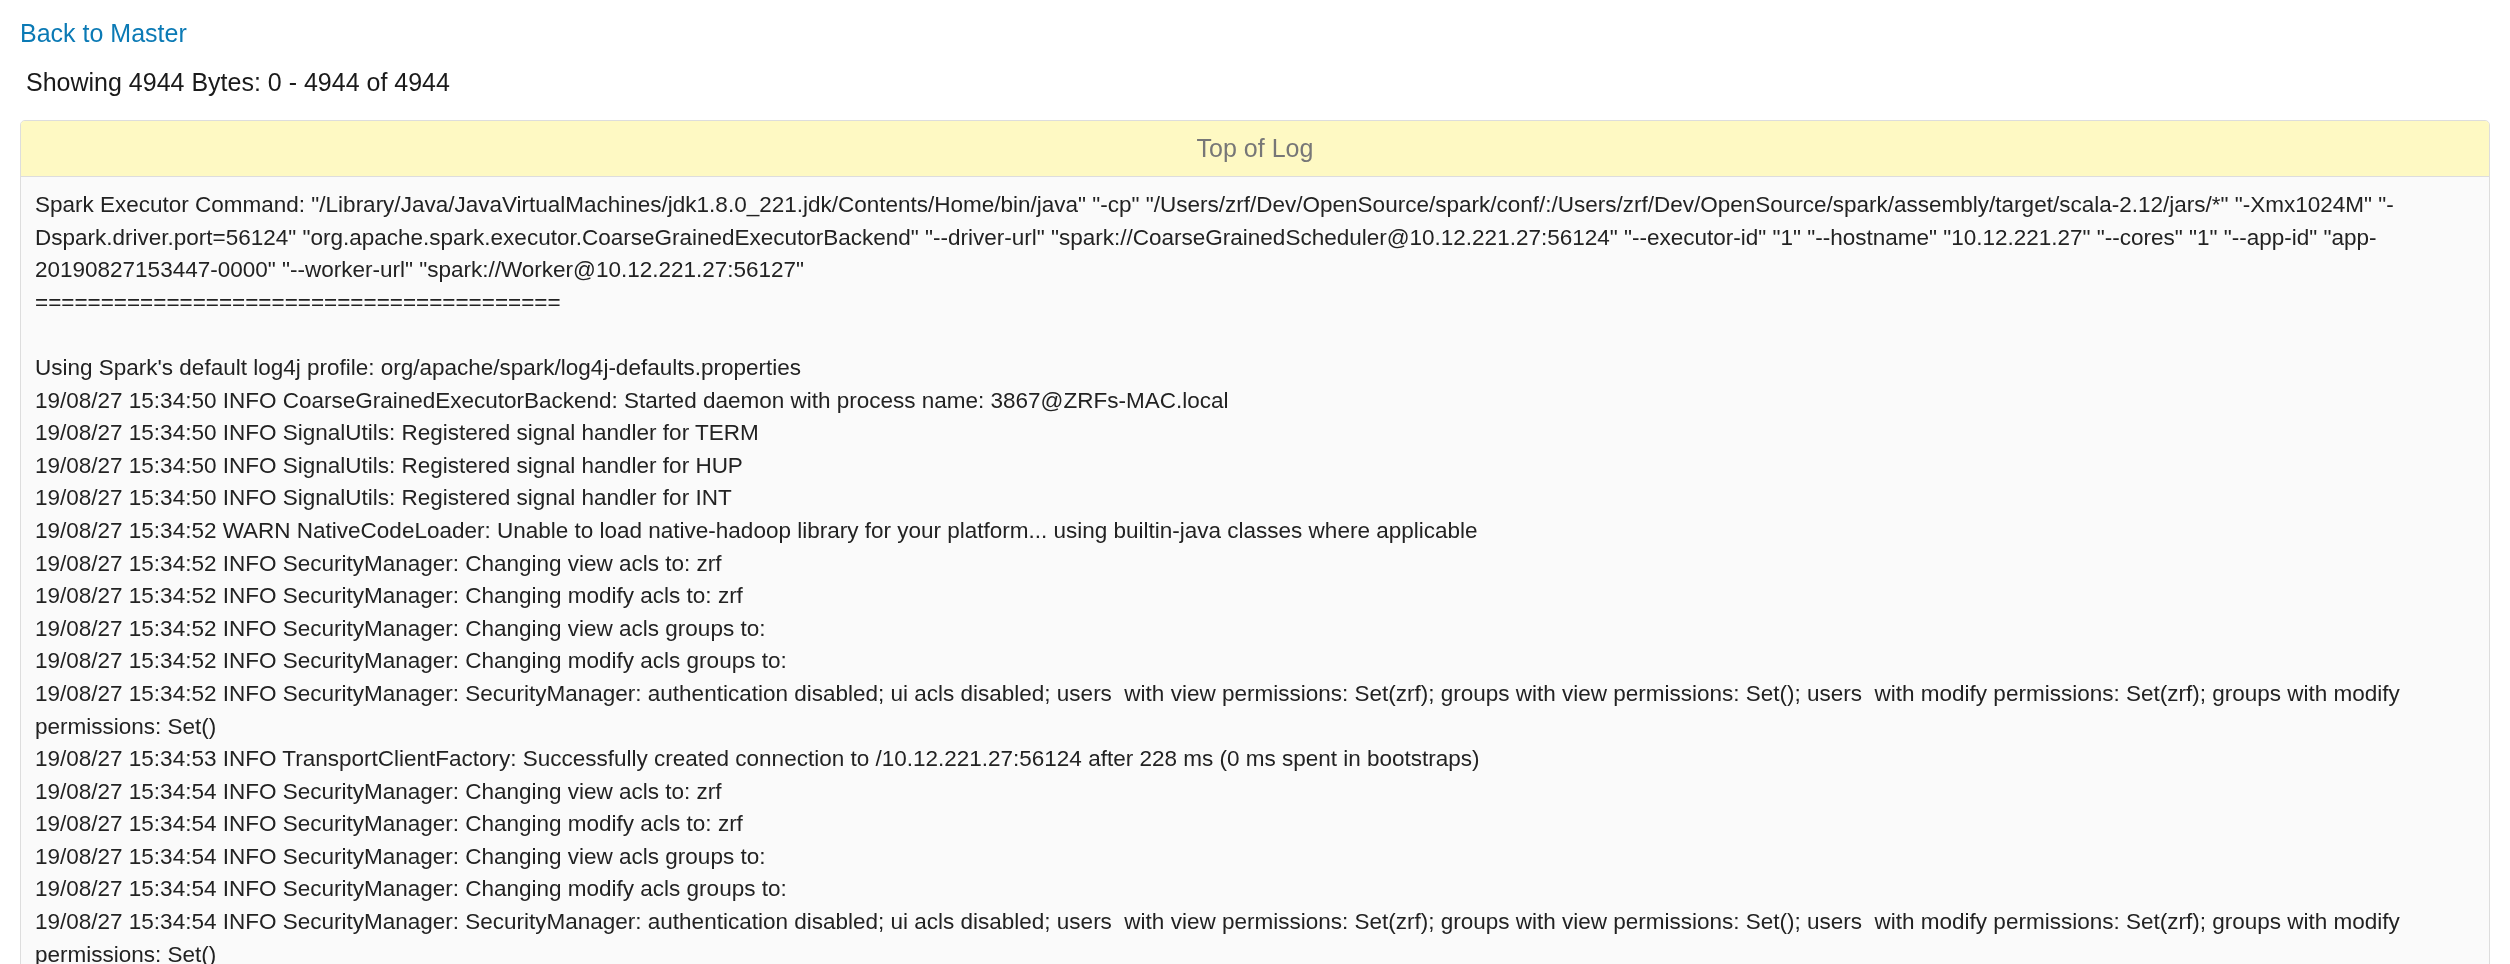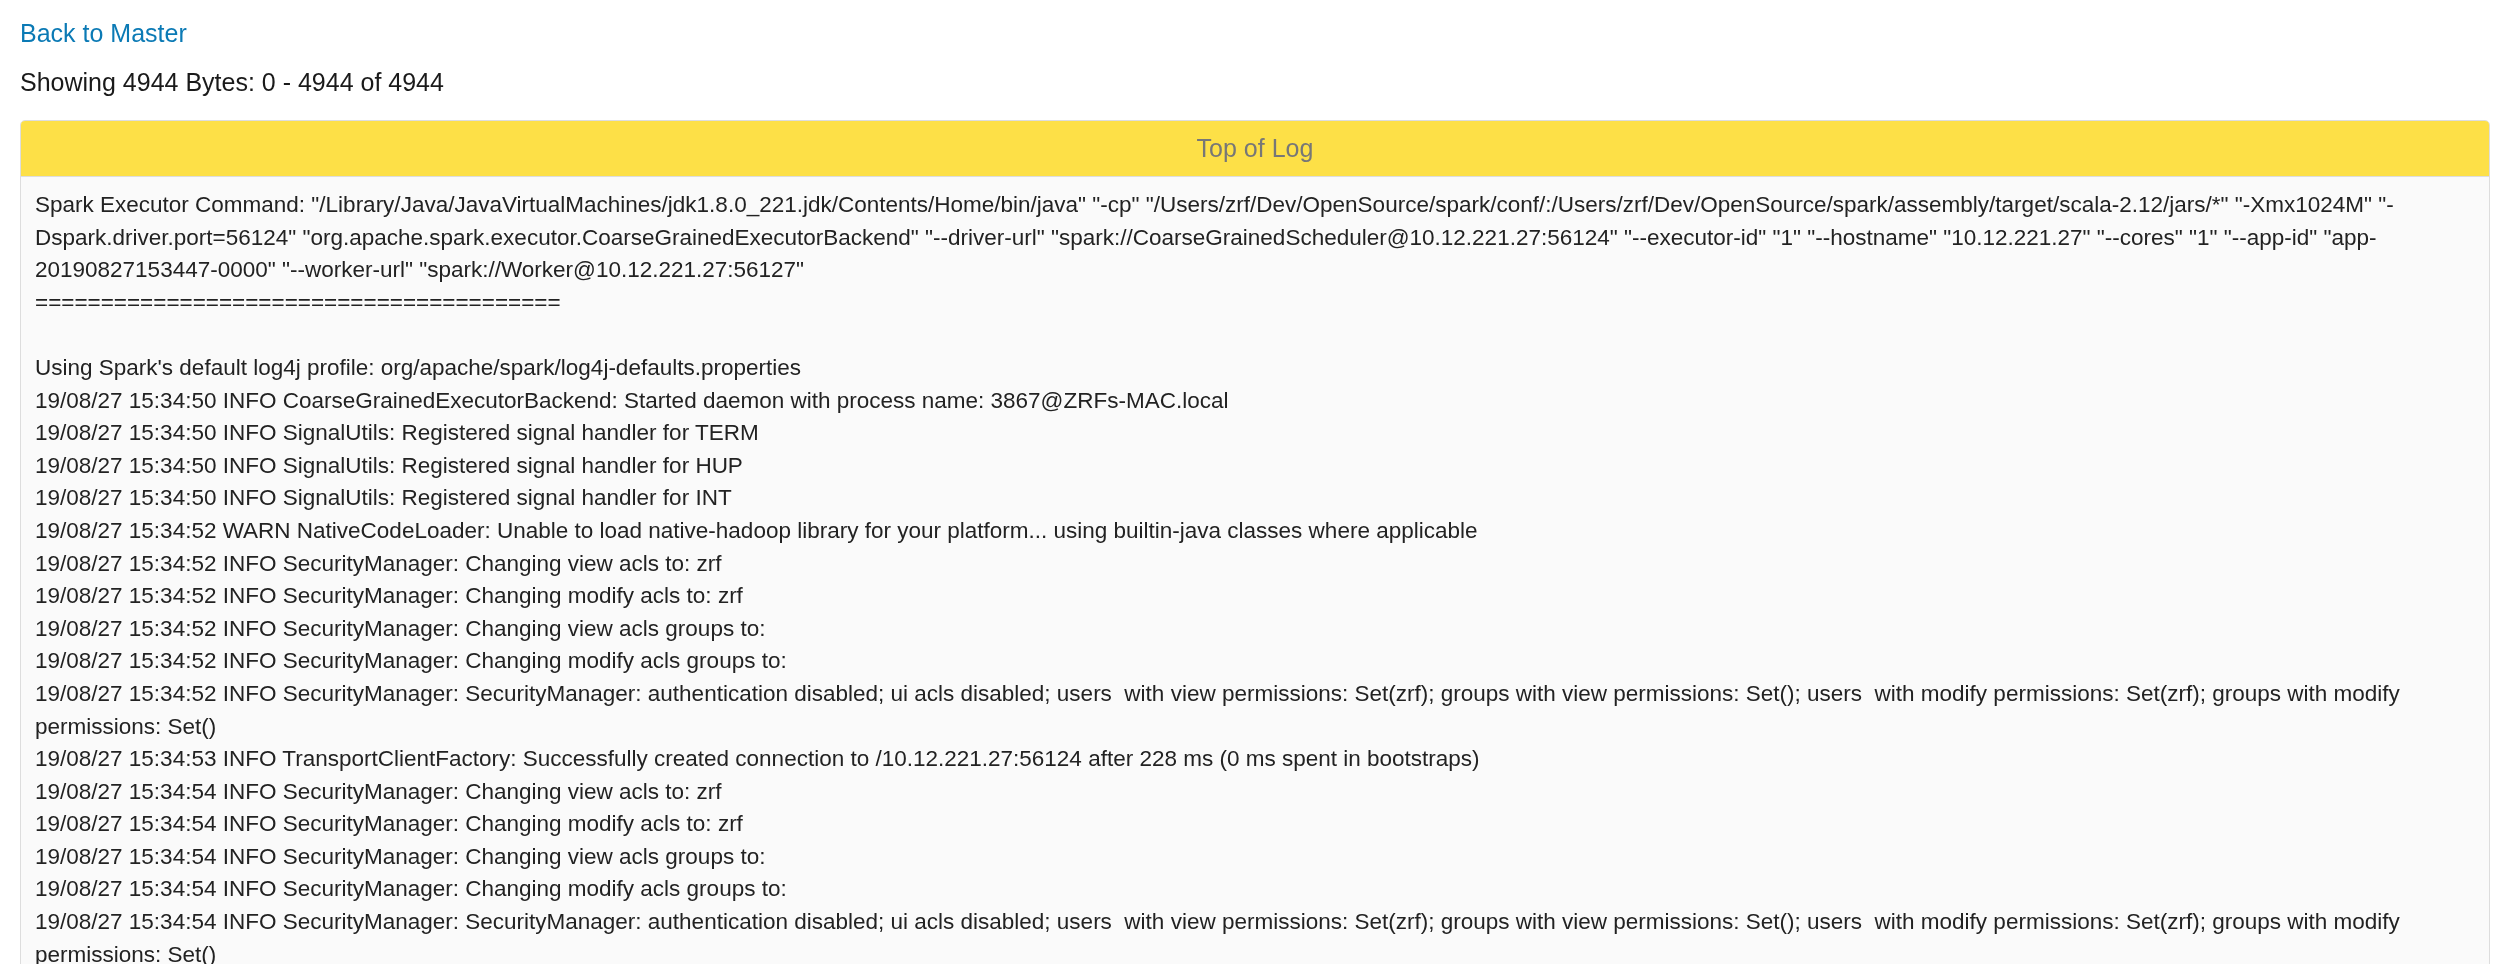"Showing 4944 Bytes: 0 -" .showing-line { margin-left: none -> 6px }
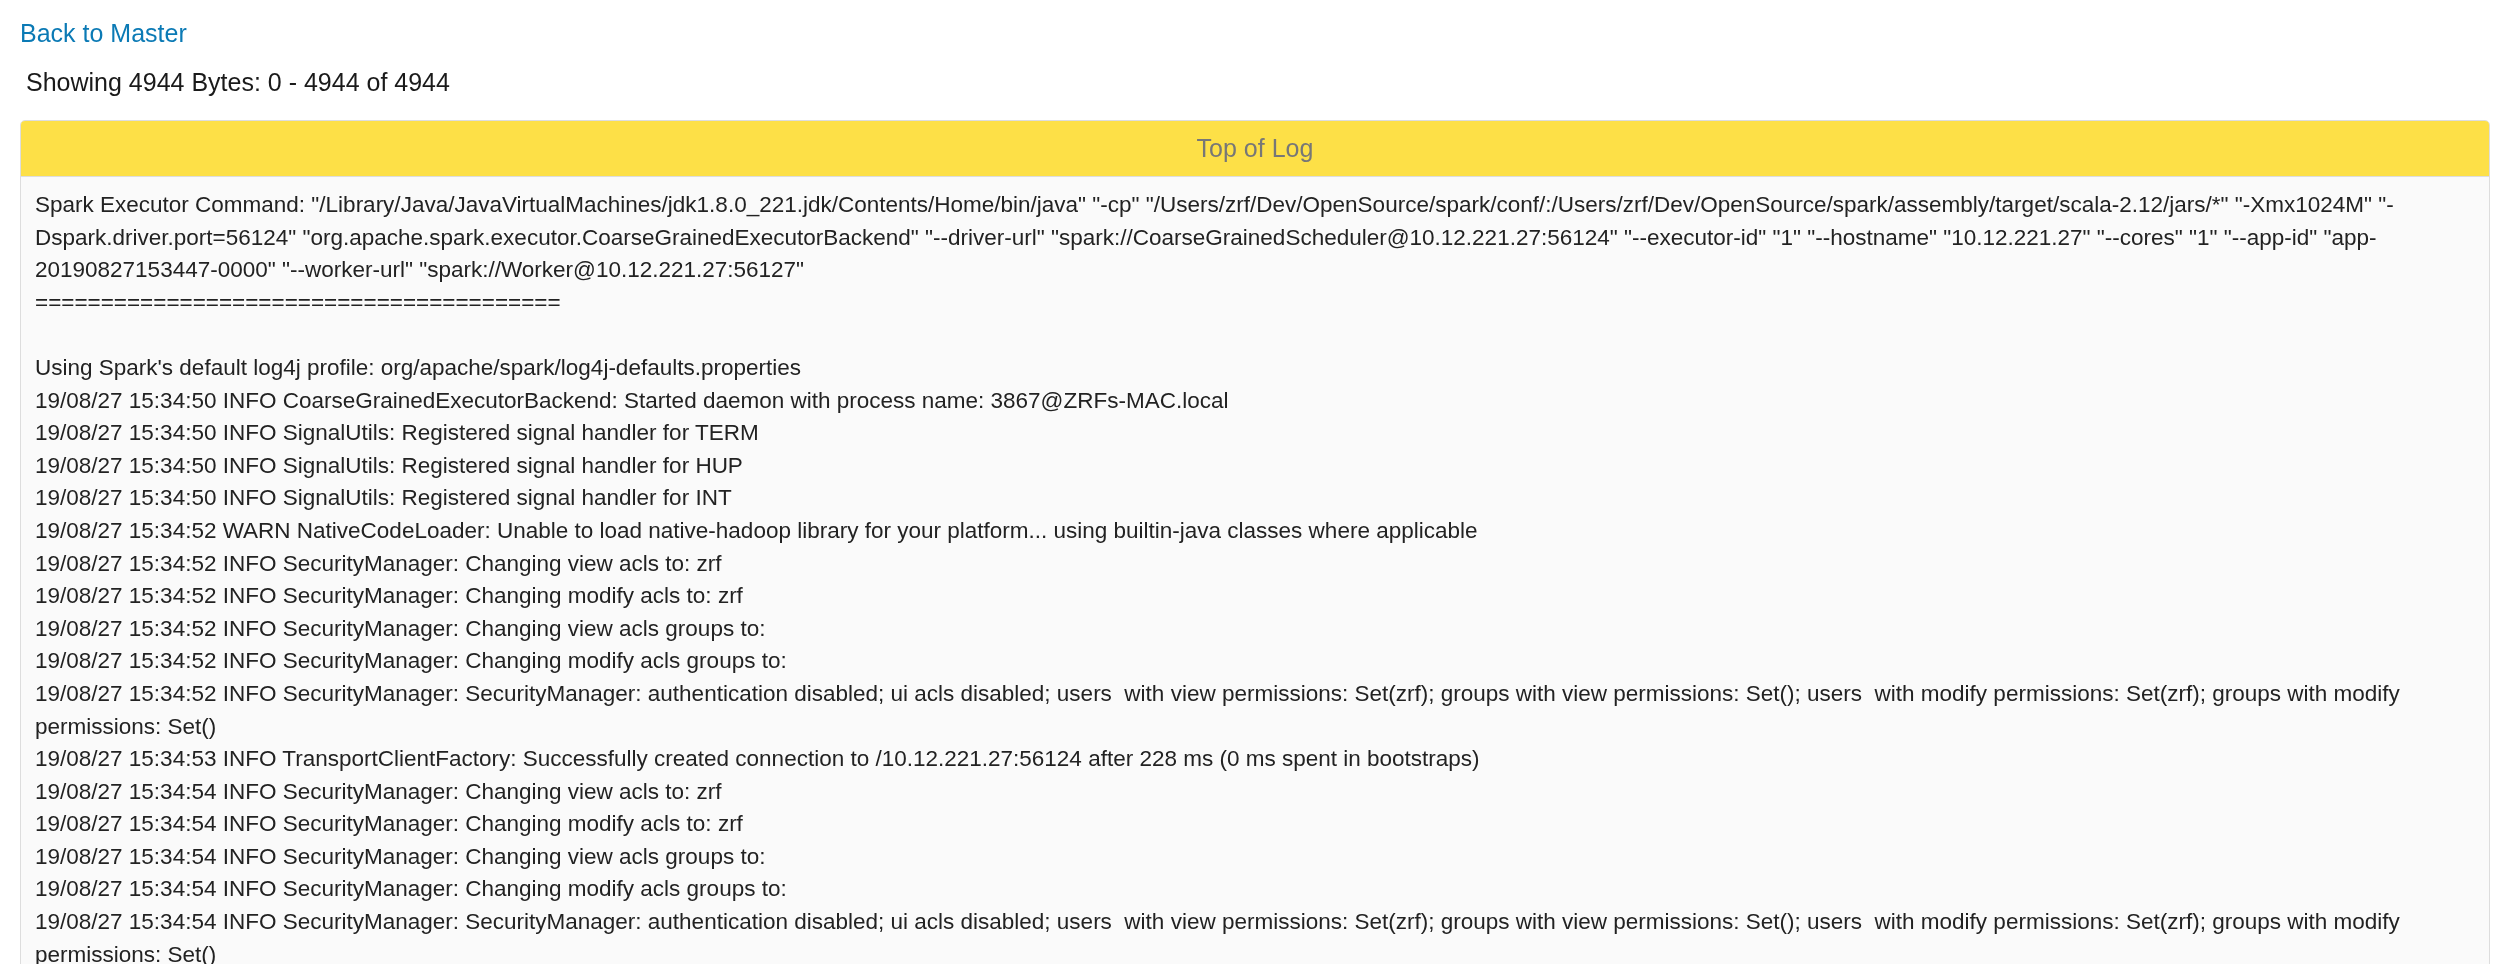"Top of Log" .log-header { background: #fde047 -> #fef9c3 }
